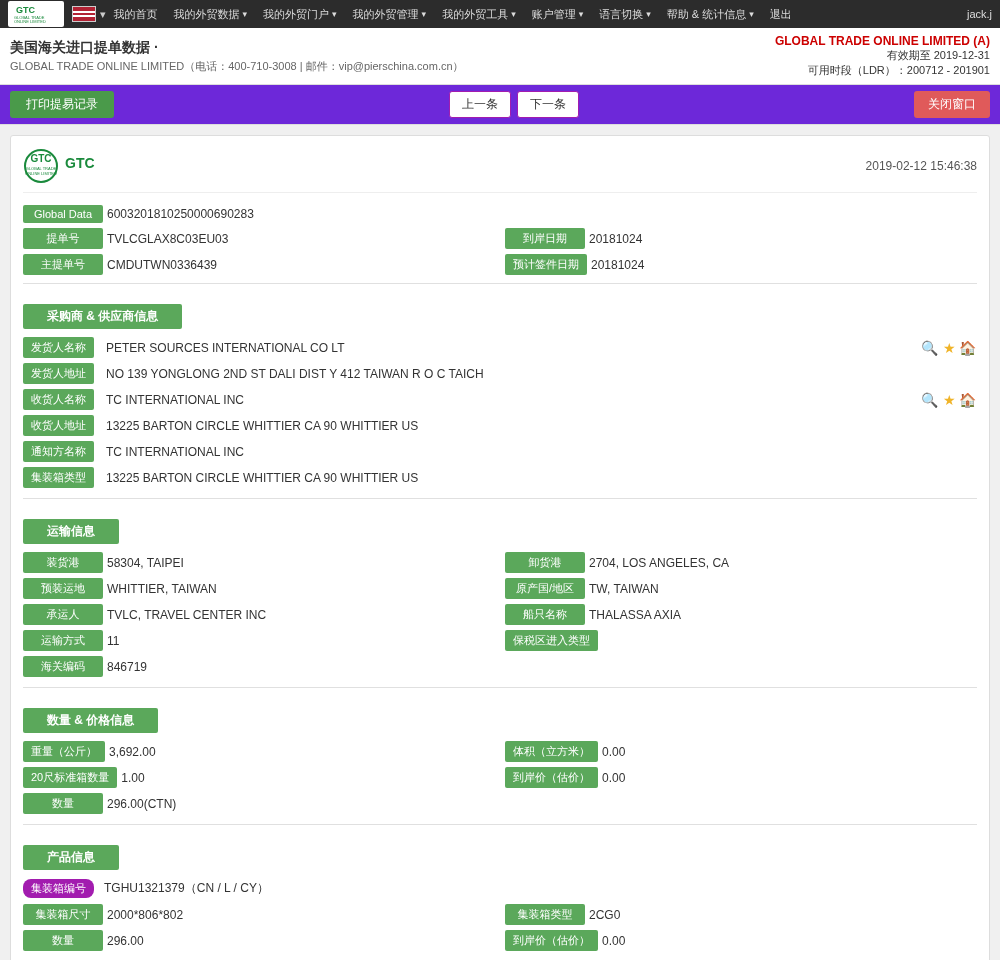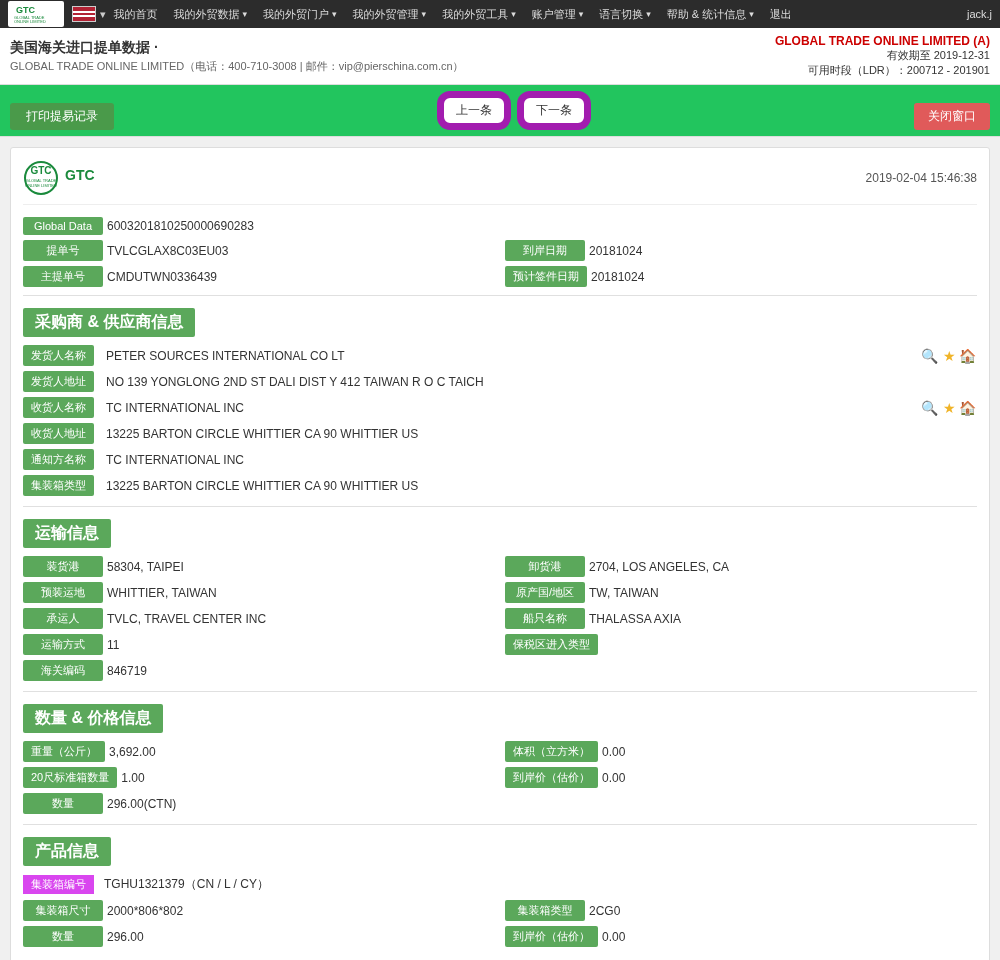"打印提易记录" .toolbar { align-items: flex-end -> flex-start; background: #22c55e -> #6d28d9 }
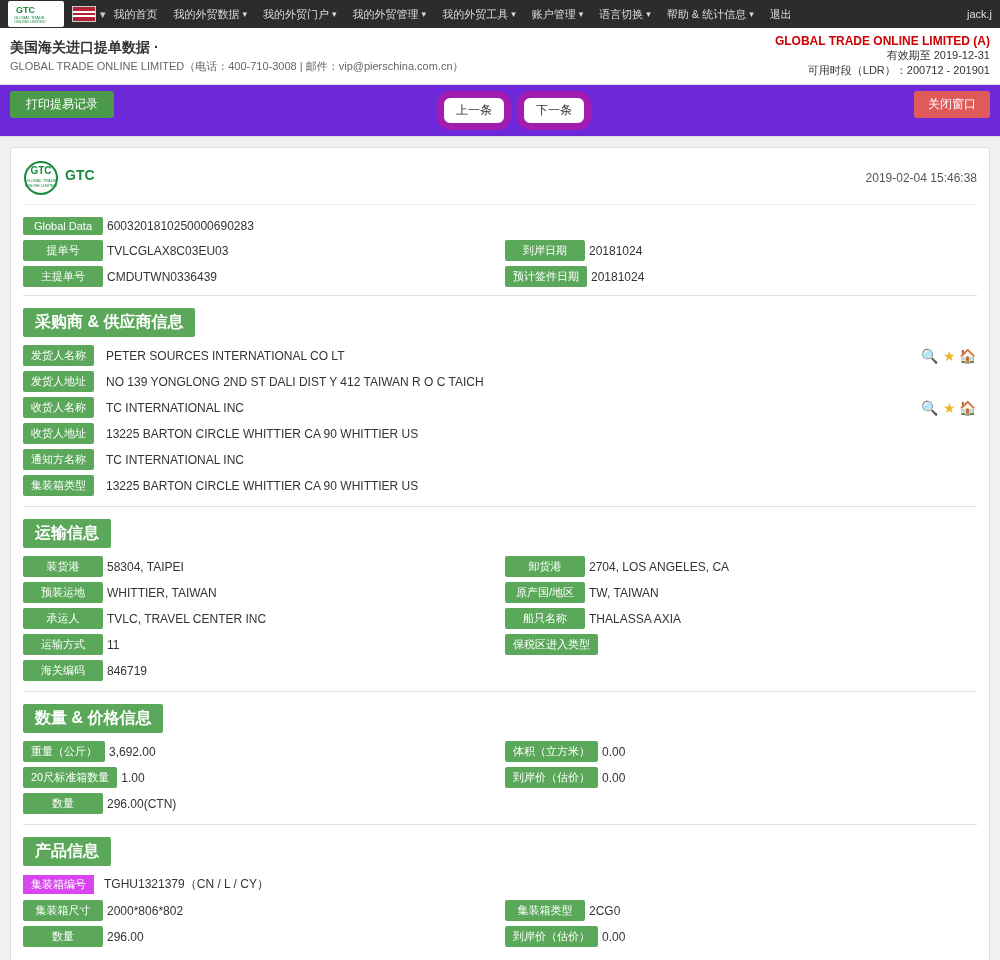"上一条" .btn-nav { border: 7px solid #a21caf -> 1px solid #a21caf; border-radius: 13px -> 3px }
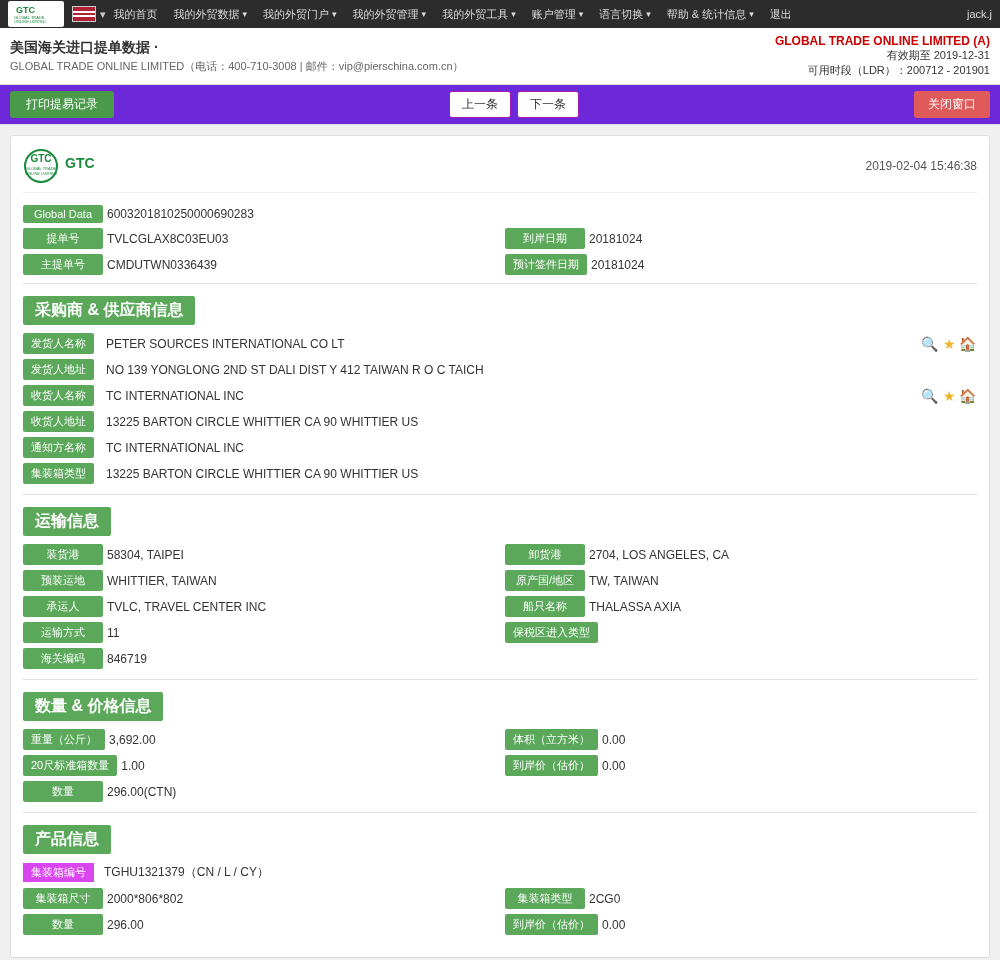"2019-02-04 15:46:38" div.record-datetime { text: 2019-02-04 -> 2019-02-12 }
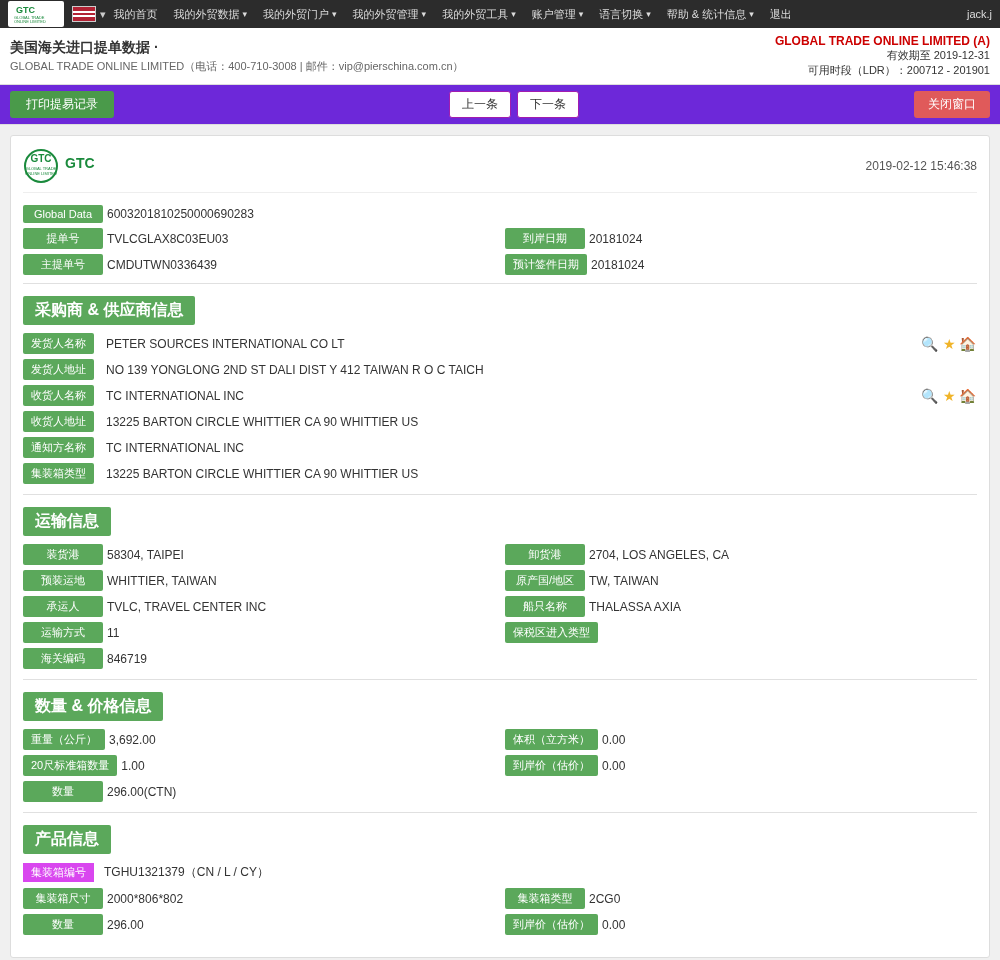"采购商 & 供应商信息" .section-header { font-size: 16px -> 12px; margin: 4px 0 8px 0 -> 12px 0 8px 0; padding: 4px 12px -> 4px 24px }
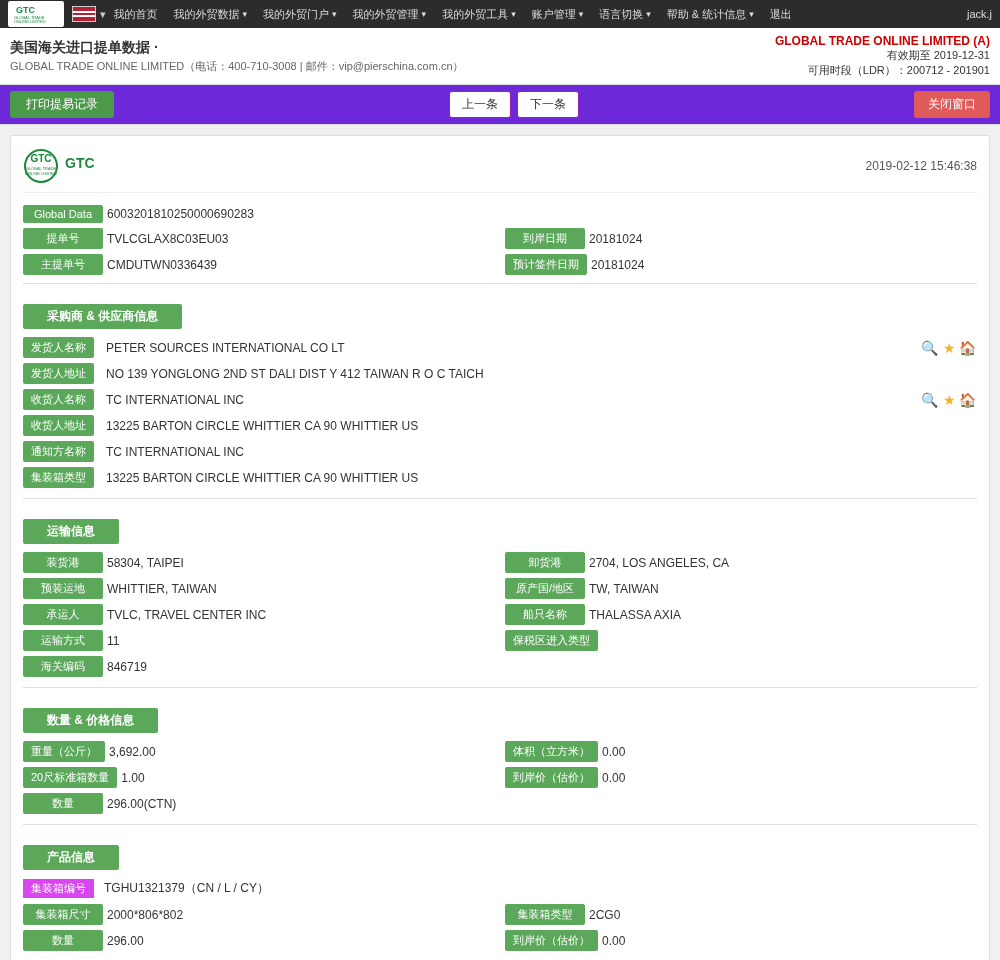"集装箱编号" .container-tag { background: #d946ef -> #a21caf; border-radius: 0 -> 8px }
